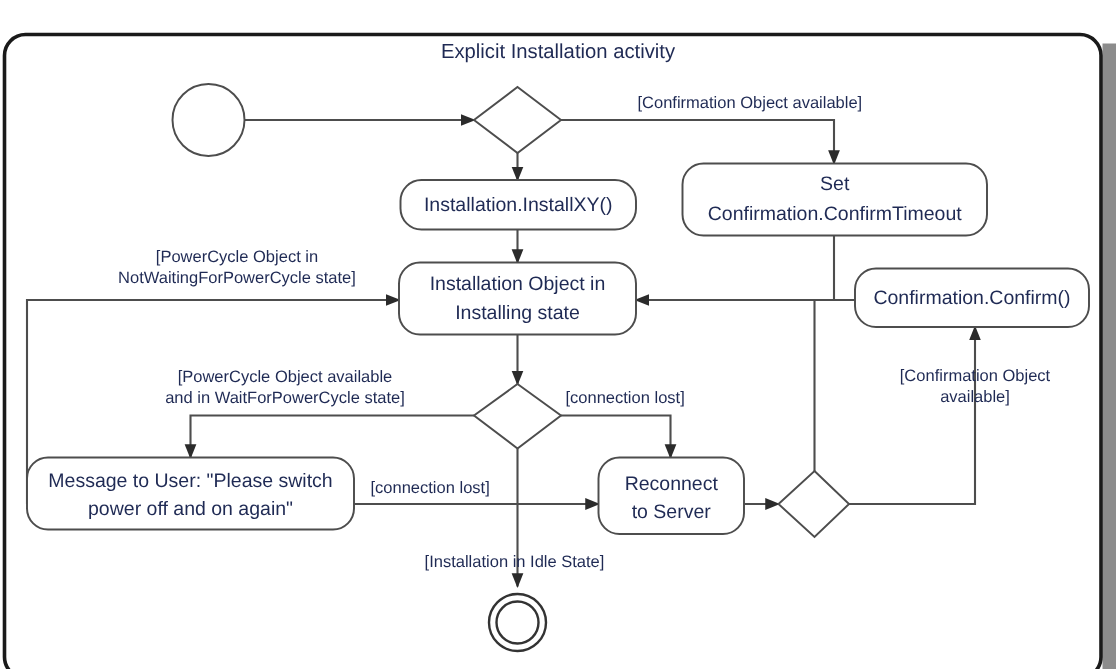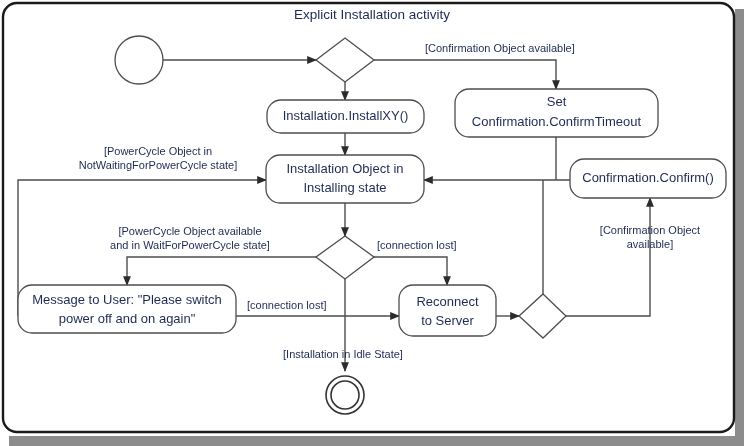"Explicit Installation activity" #canvas { margin-top: none -> 20px }
